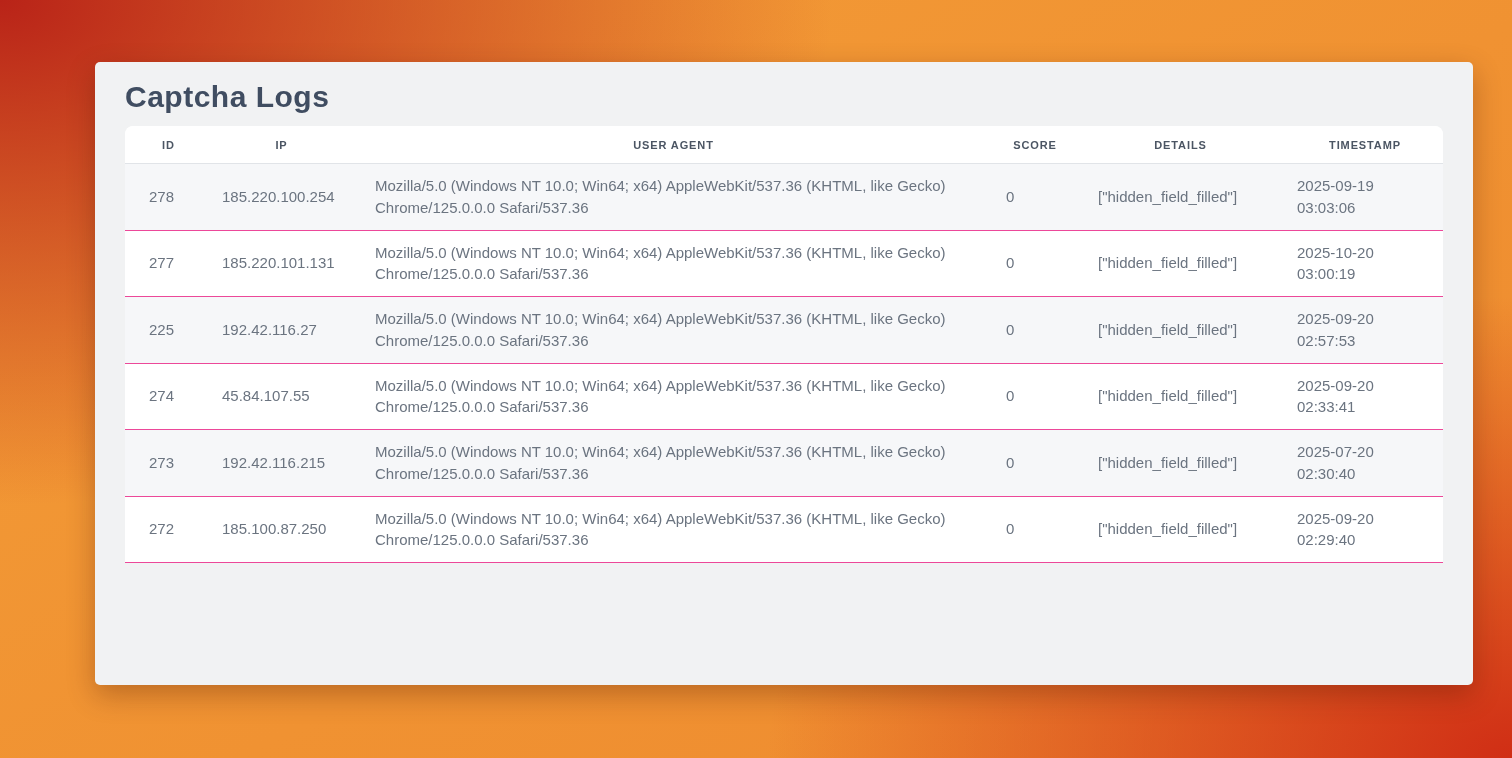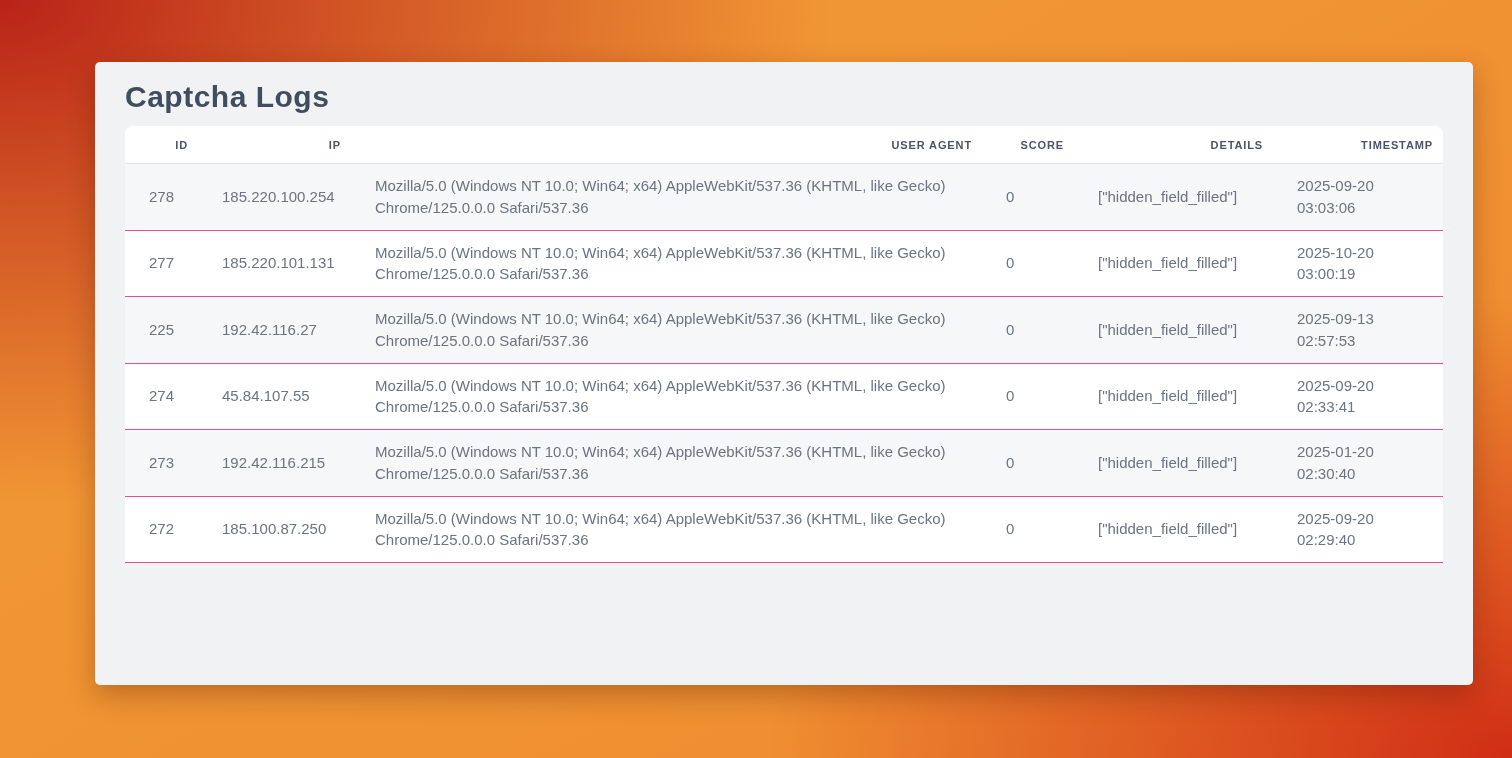"ID" thead th { text-align: right -> center }
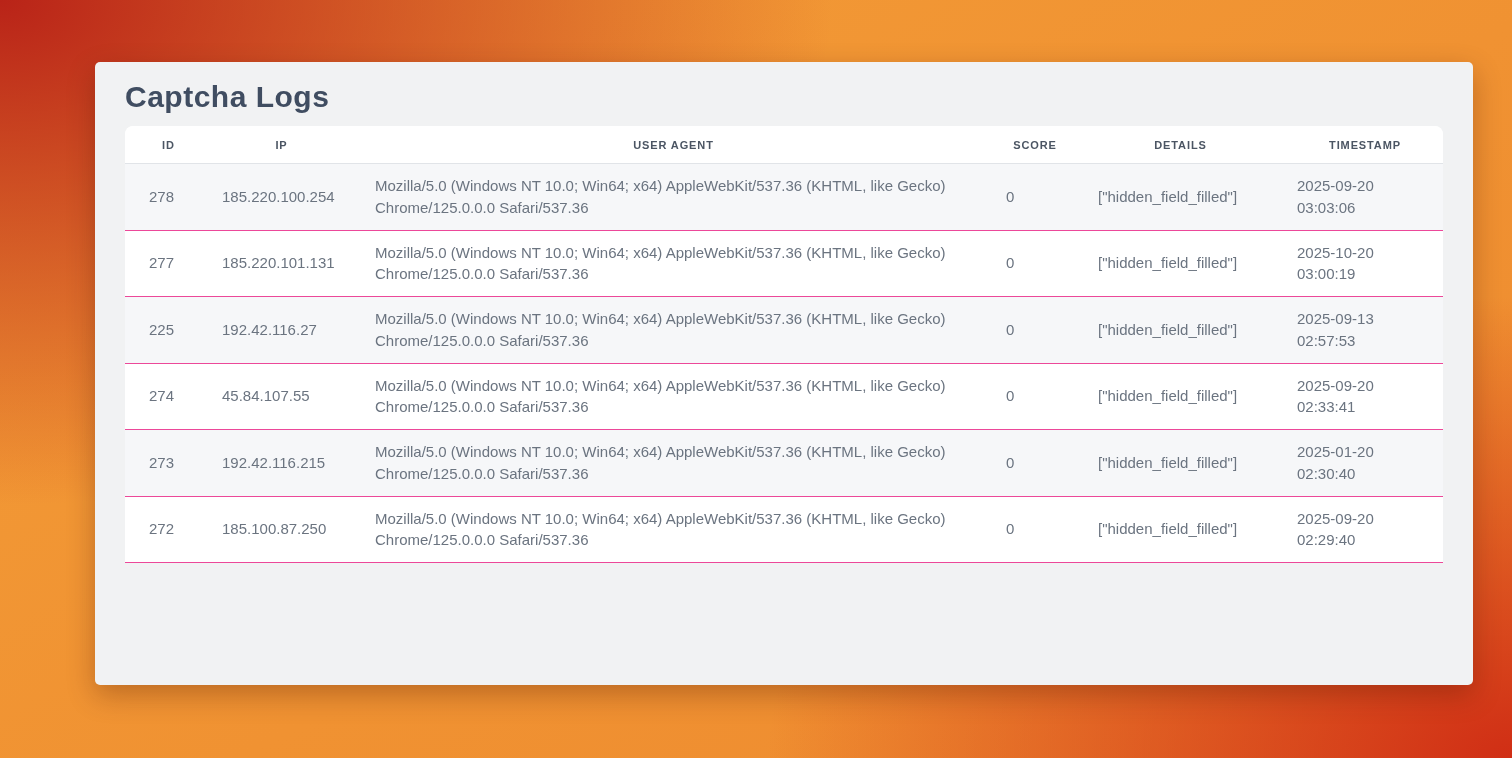"2025-09-20 03:03:06" td { text: 2025-09-20 -> 2025-09-19 }
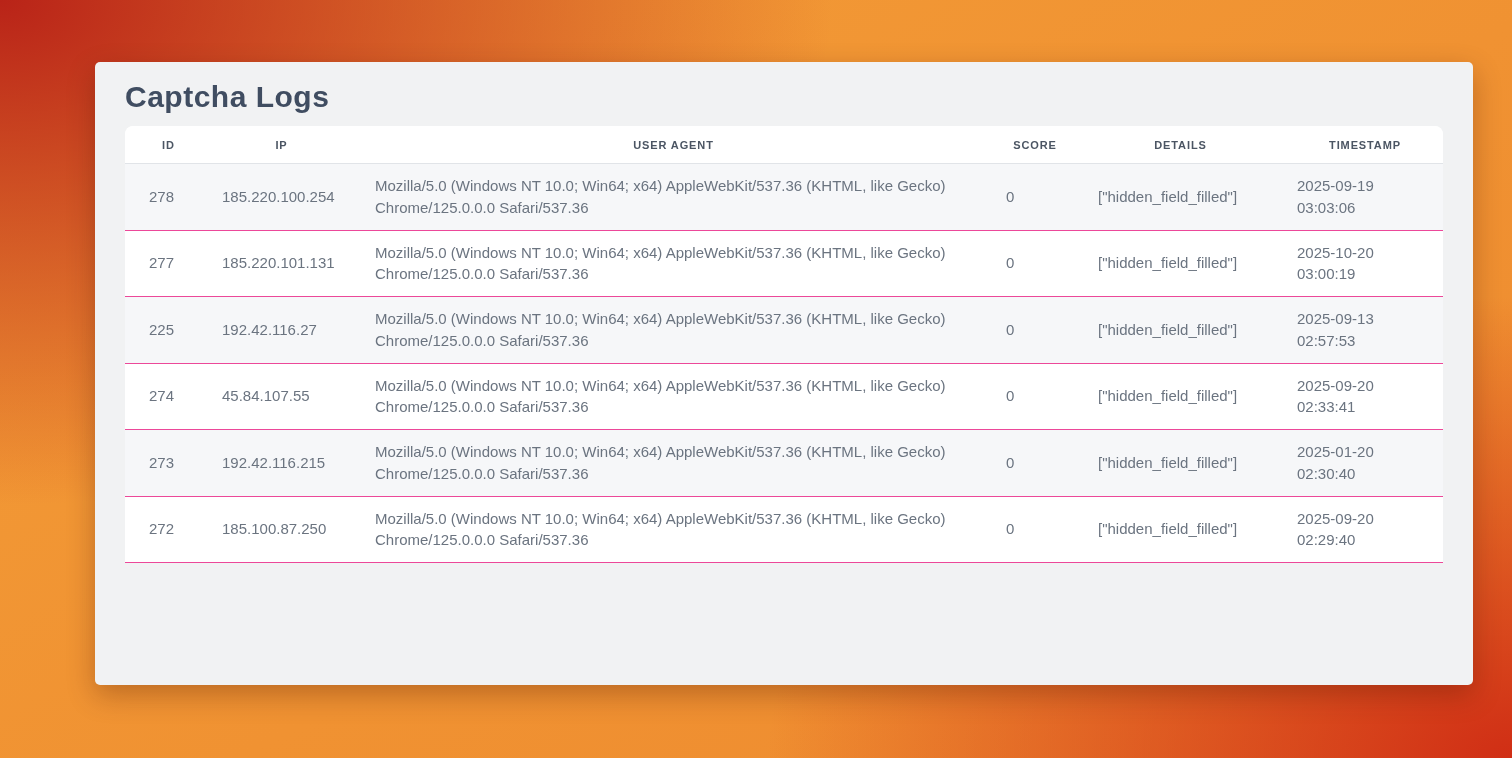"2025-09-13 02:57:53" td { text: 2025-09-13 -> 2025-09-20 }
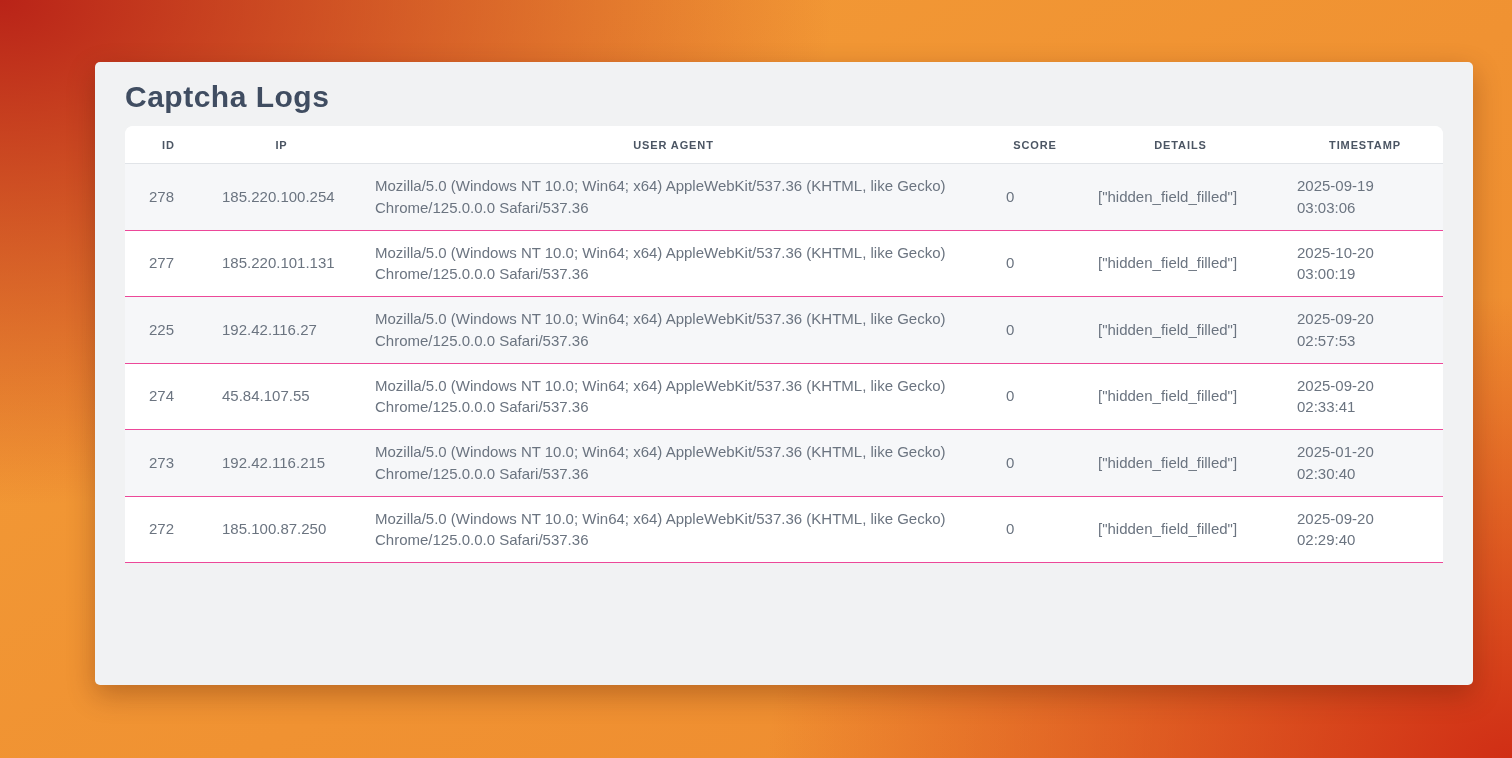"2025-01-20 02:30:40" td { text: 2025-01-20 -> 2025-07-20 }
